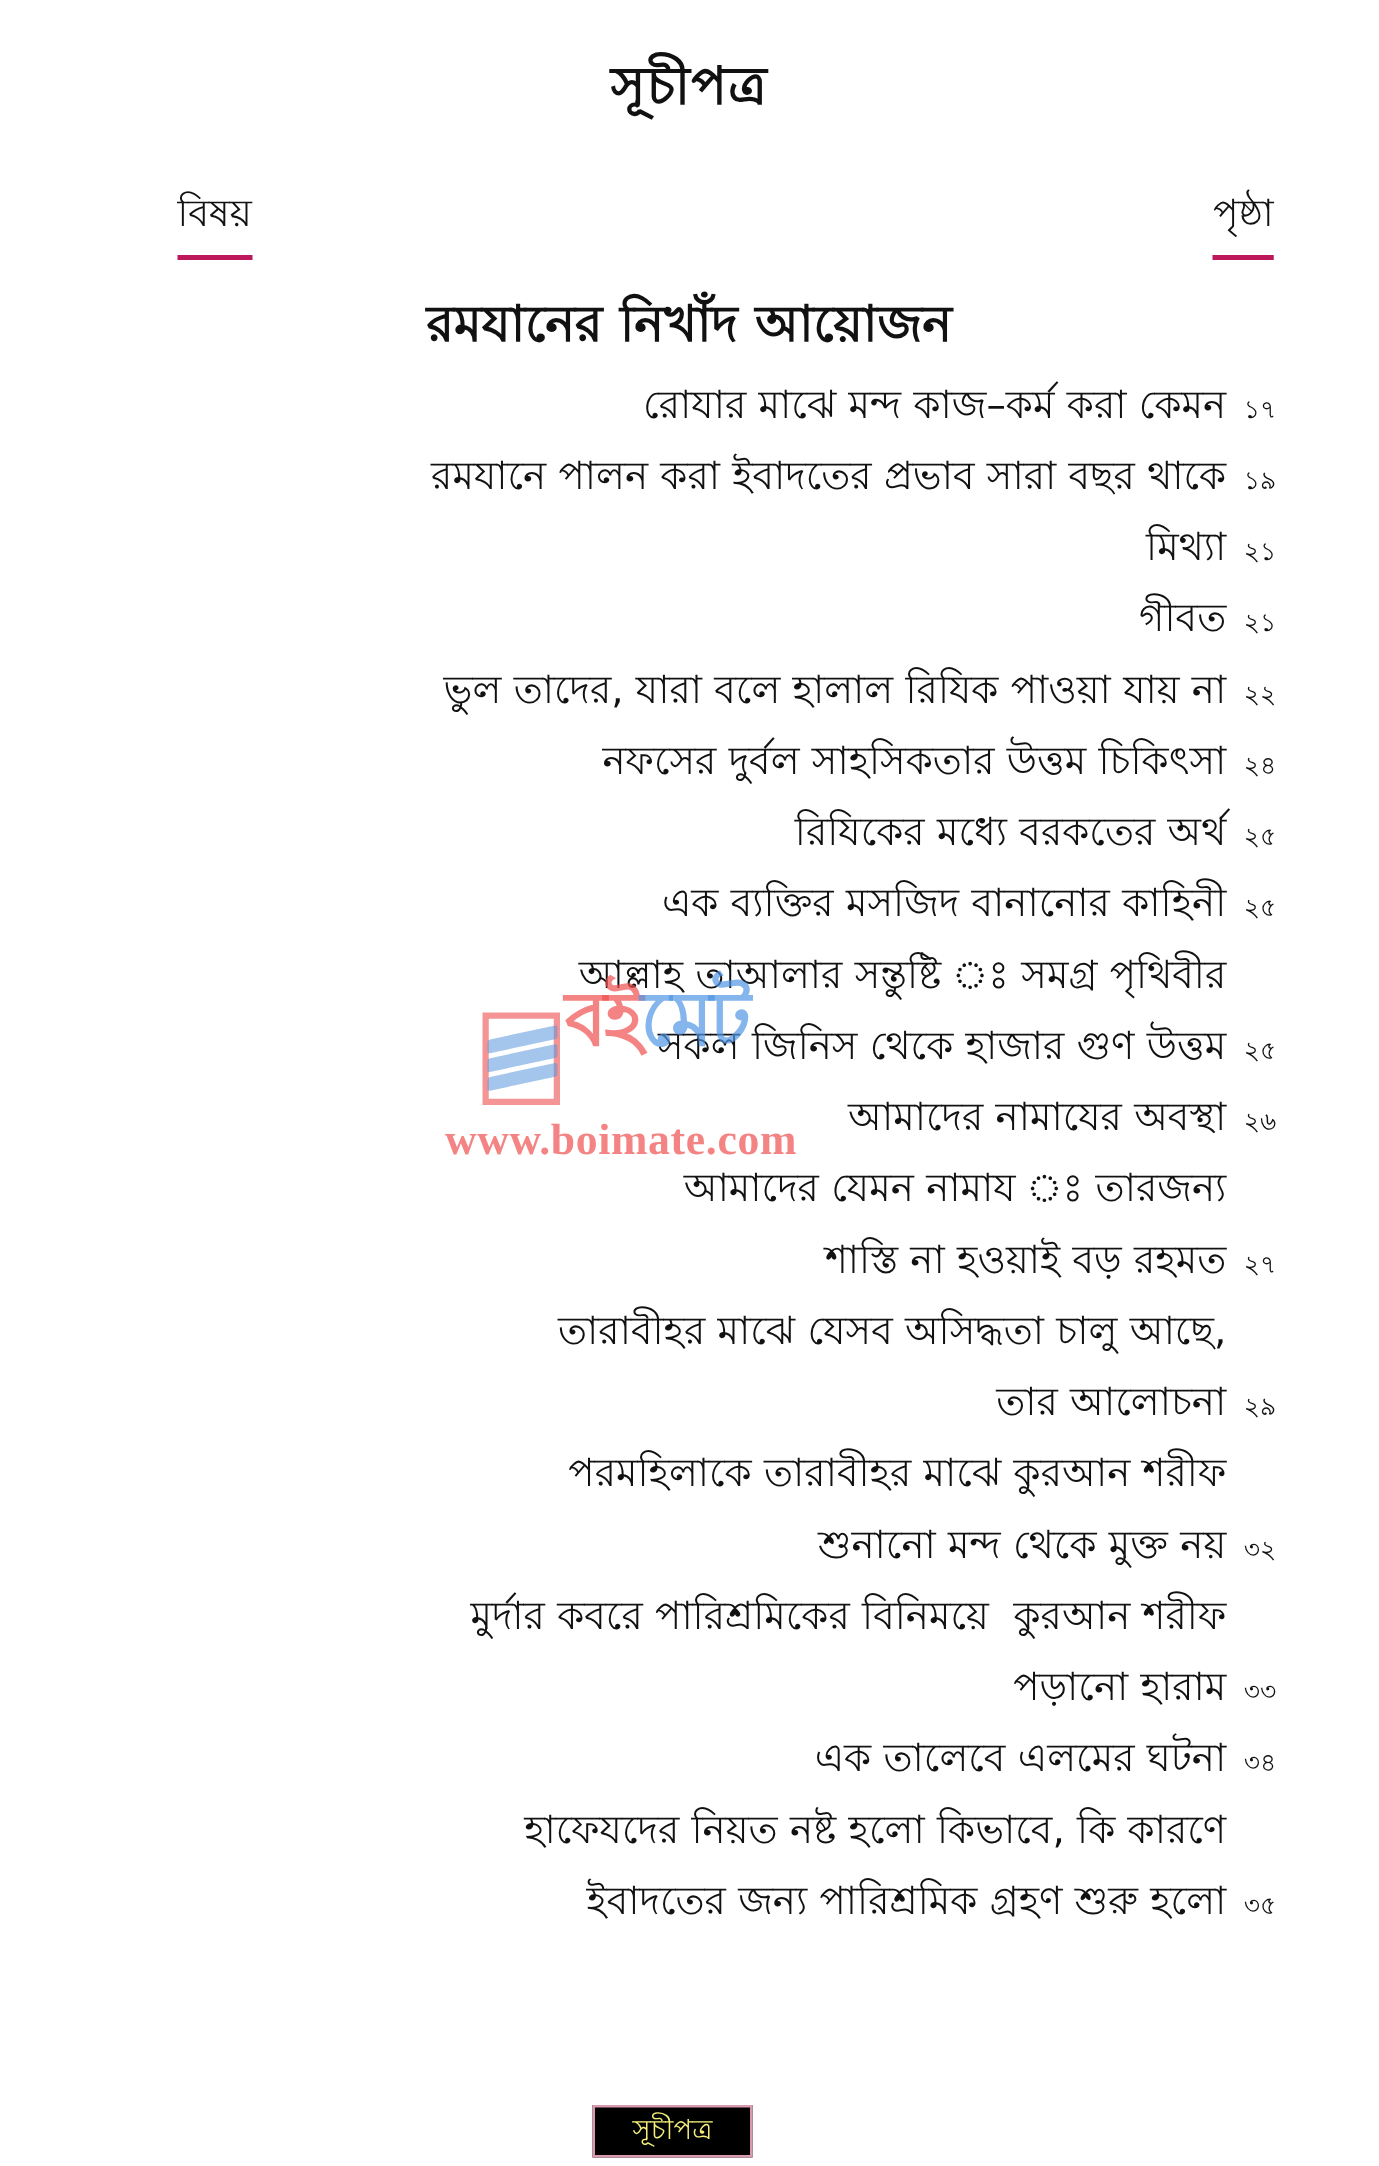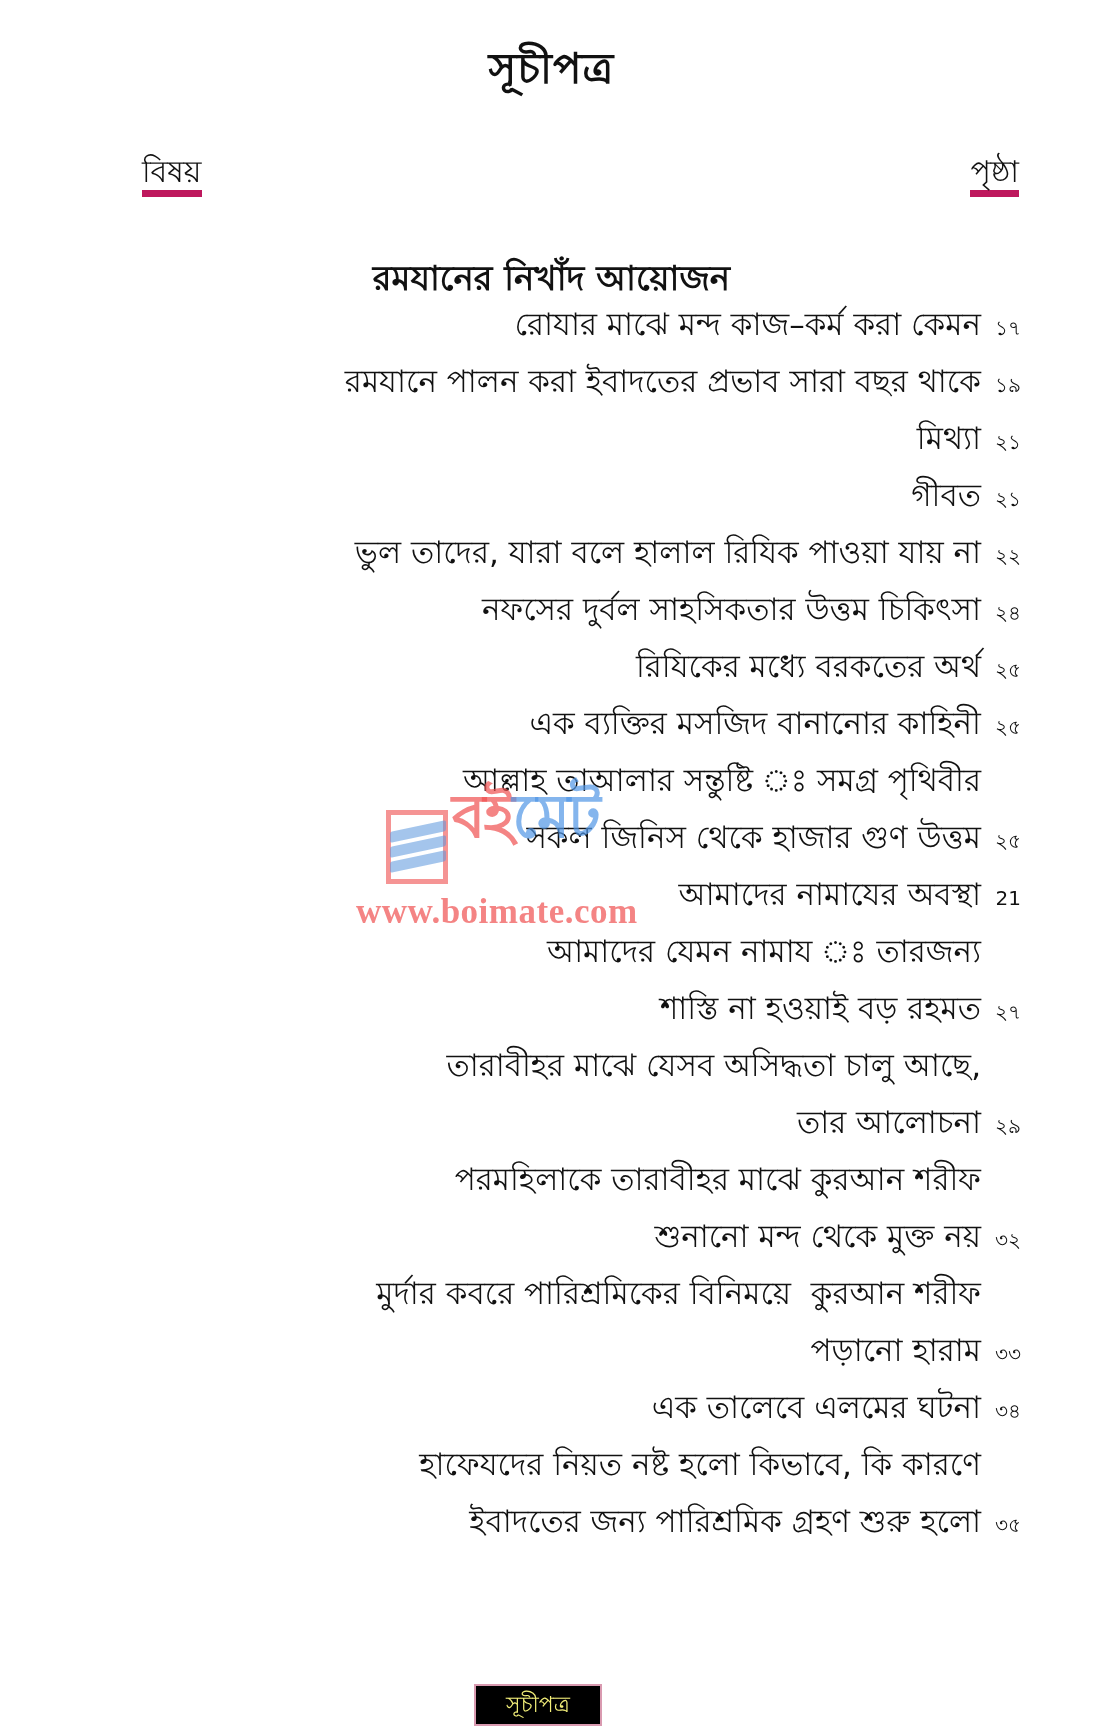"বিষয়" .hdr { border-bottom: 7px solid #be185d -> 4px solid #be185d; padding-bottom: 2px -> 16px }
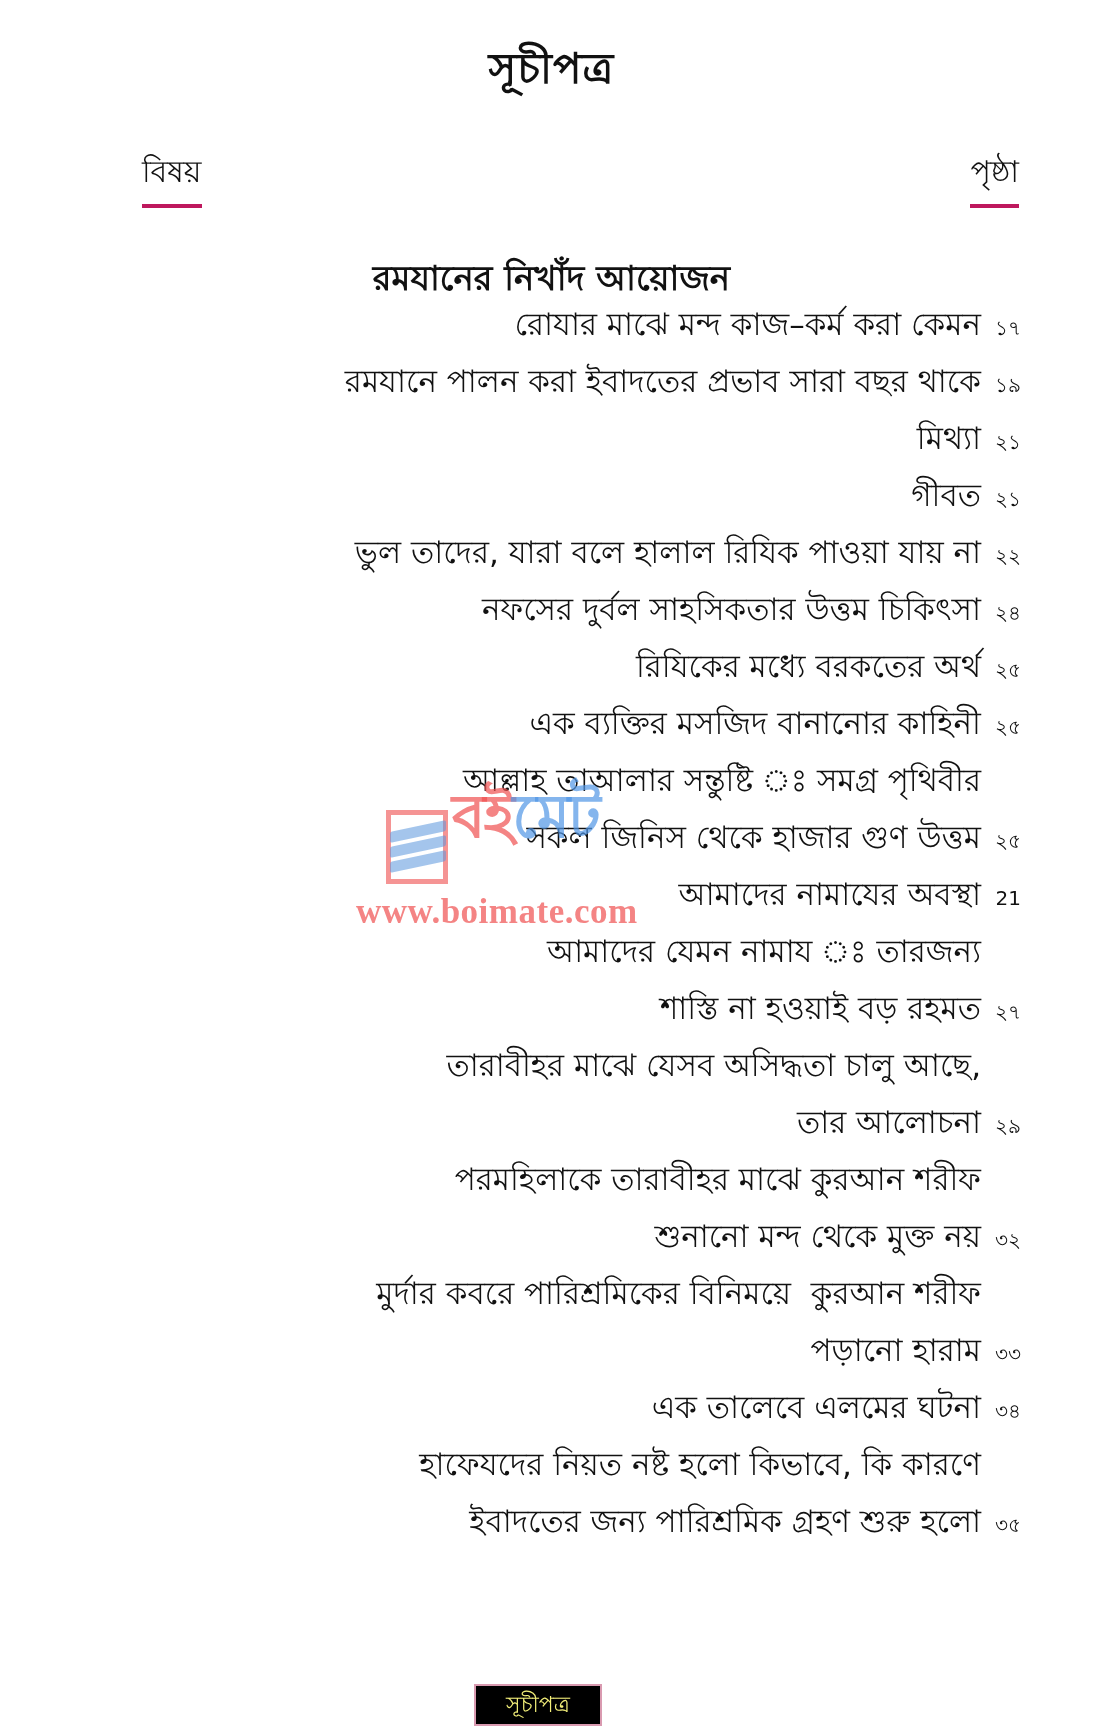"রমযানের নিখাঁদ আয়োজন" .section { font-size: 34px -> 40px; margin-top: 24px -> none }
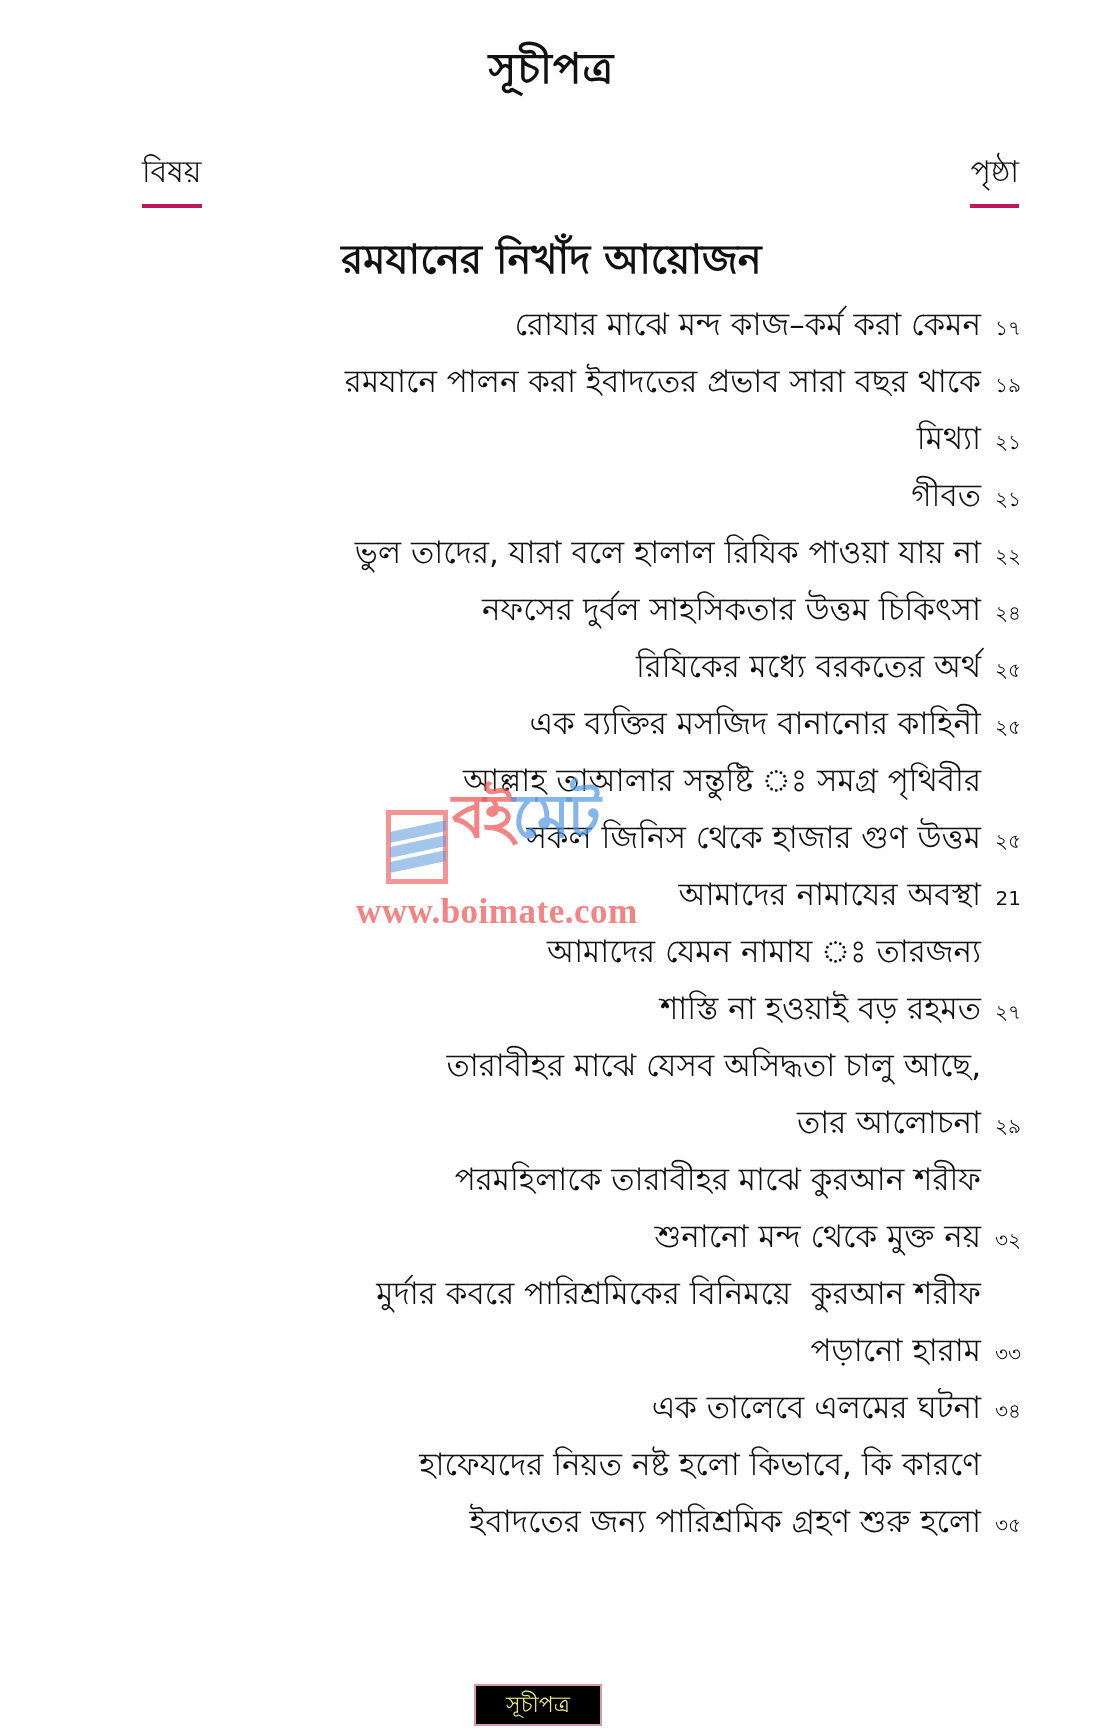"21" span.p { text: 21 -> ২৬ }
